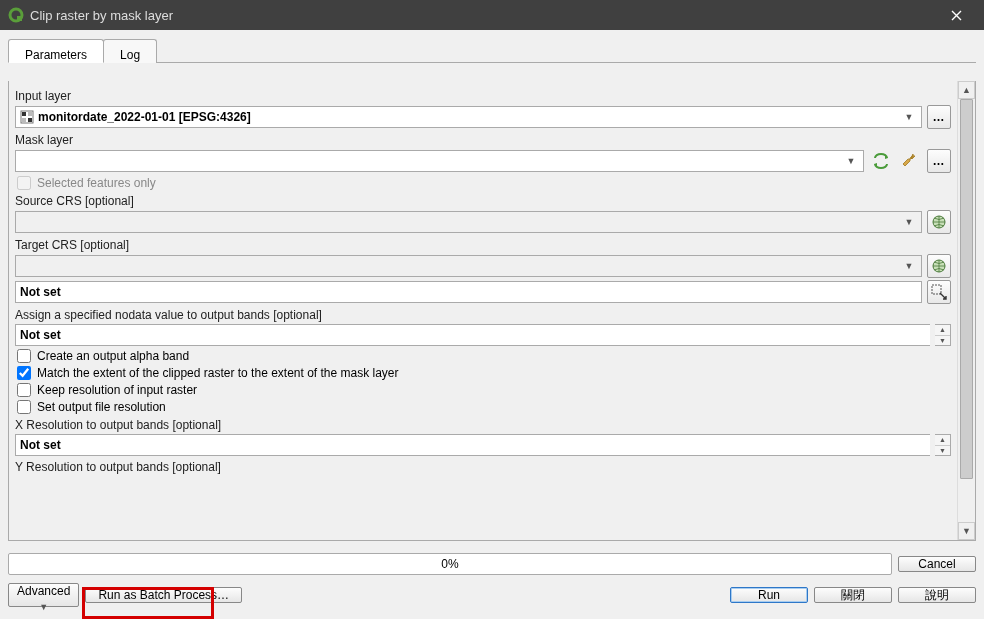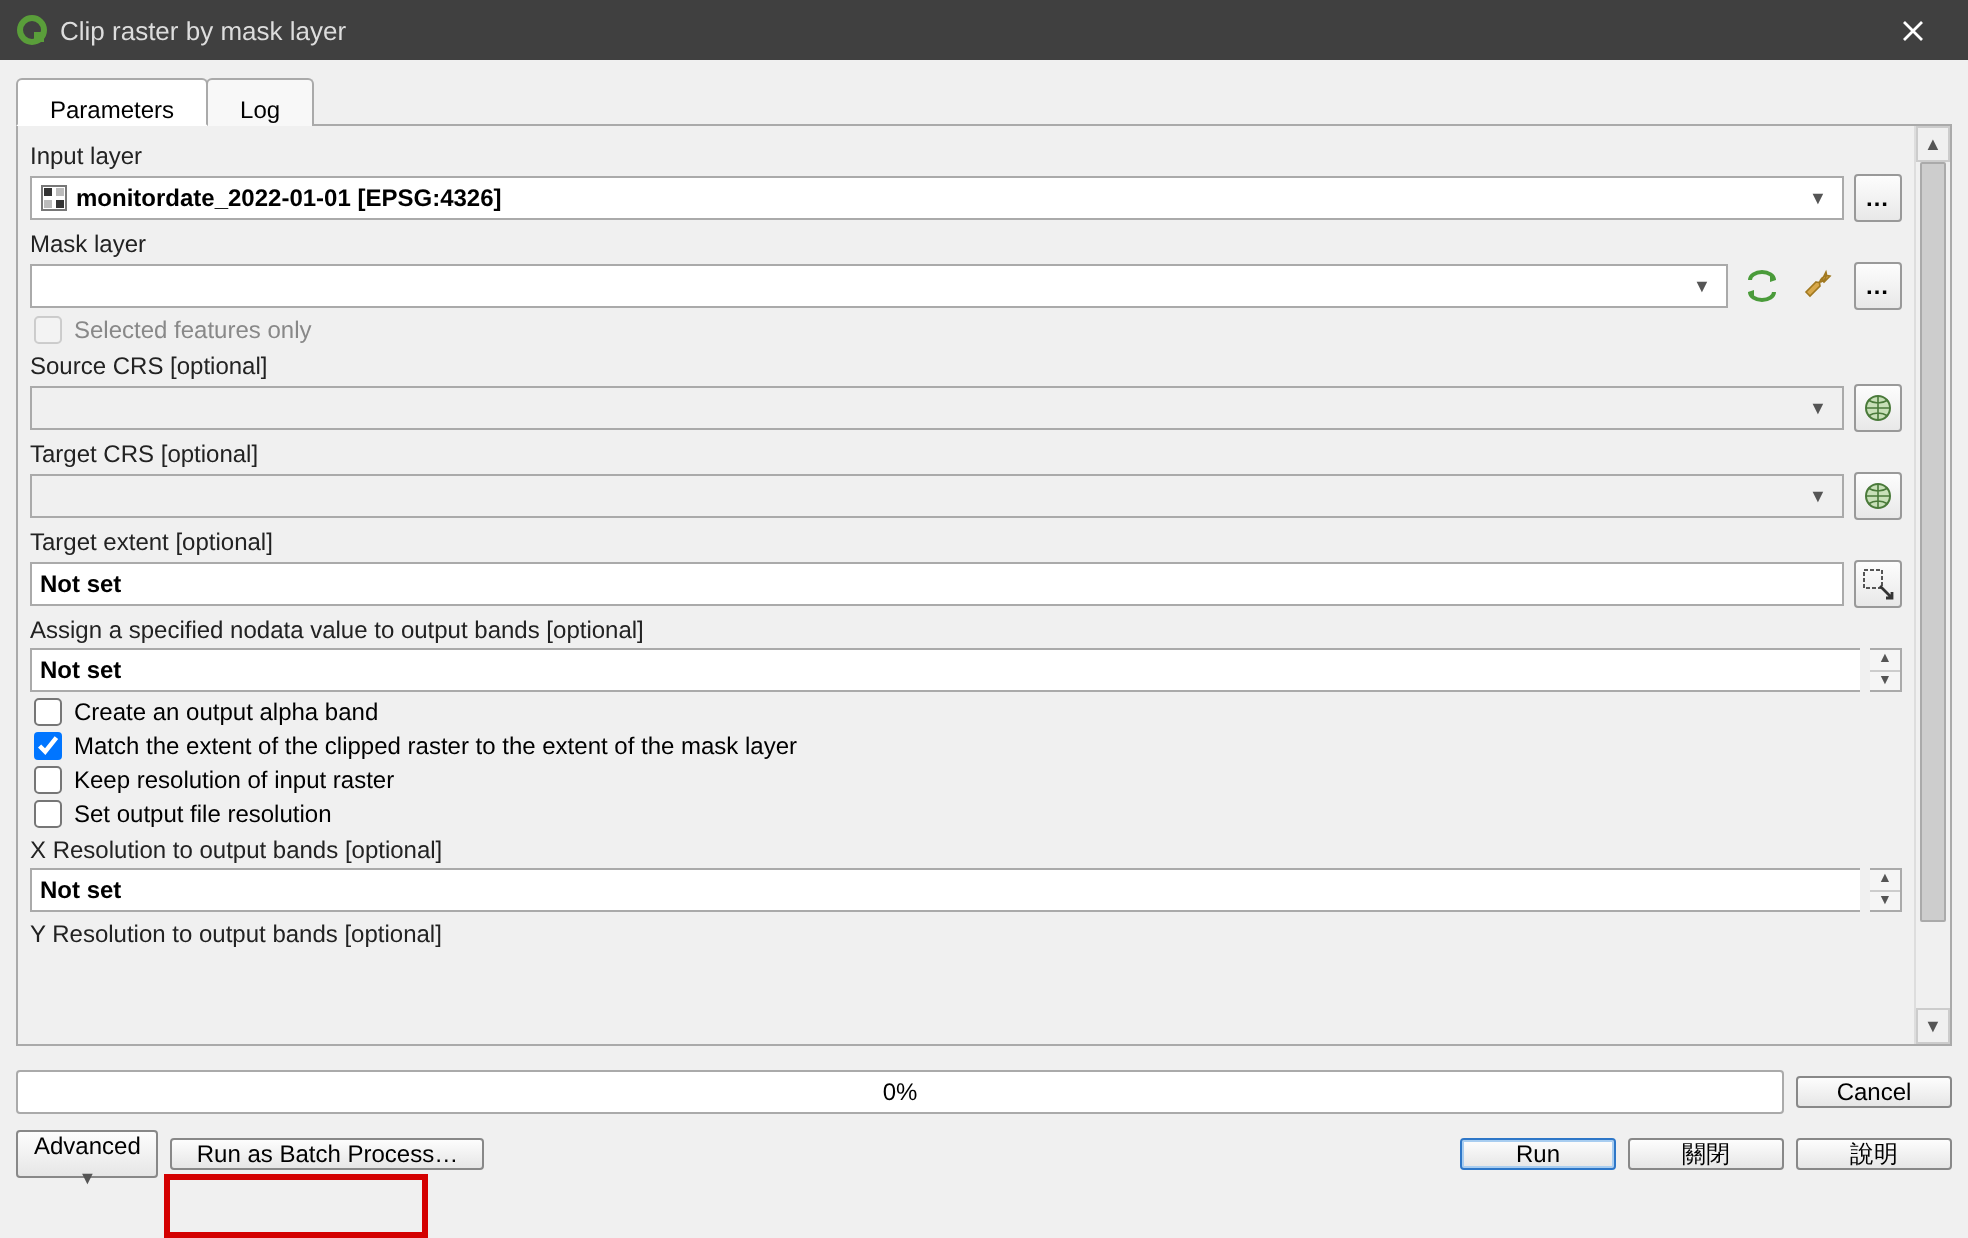"Input layer" .panel-wrap { margin-top: none -> 18px }
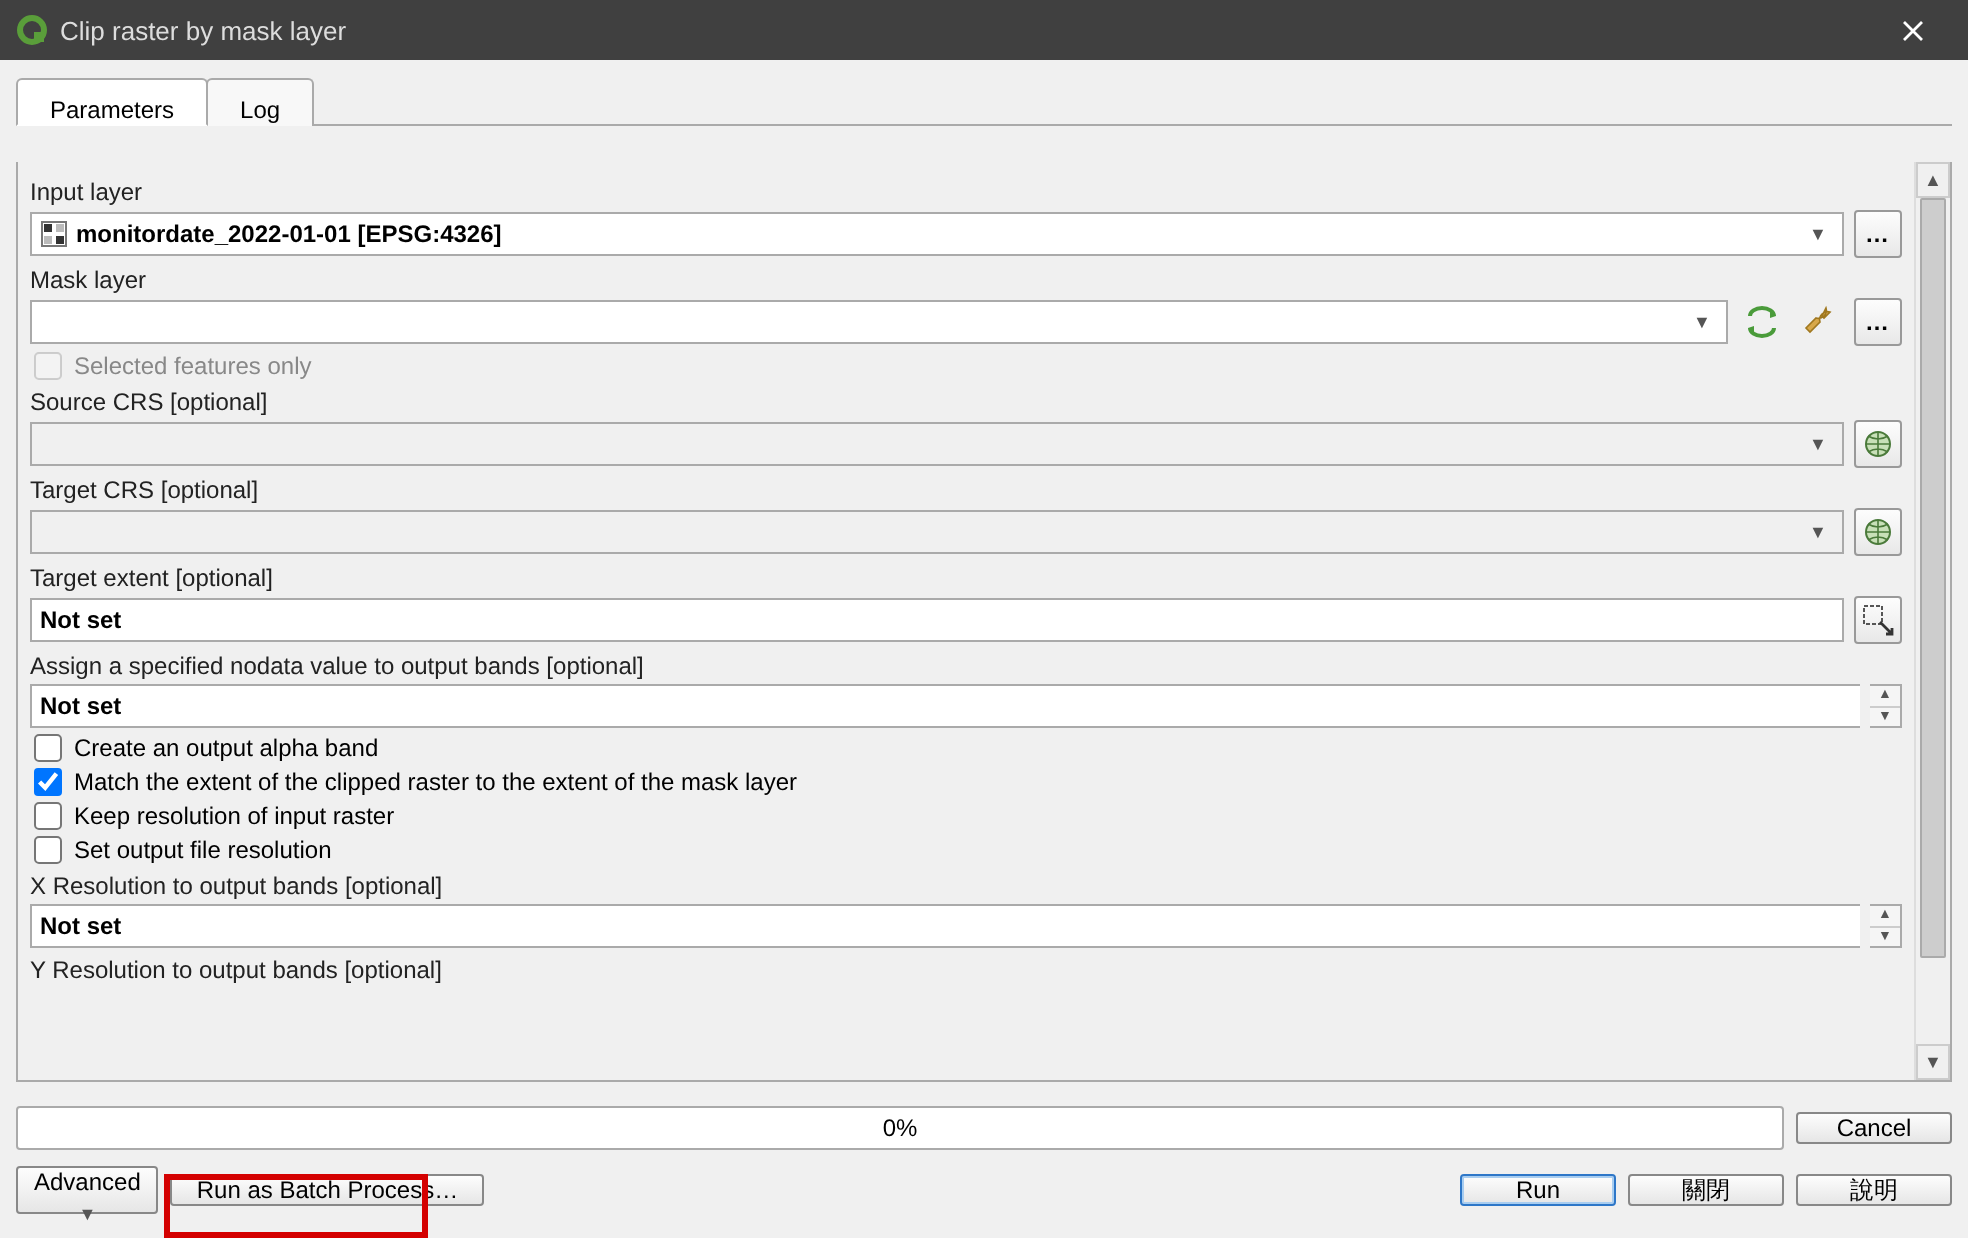"Target extent [optional]" div.field-label { html: <div>Target extent [optional]</div> -> none }
